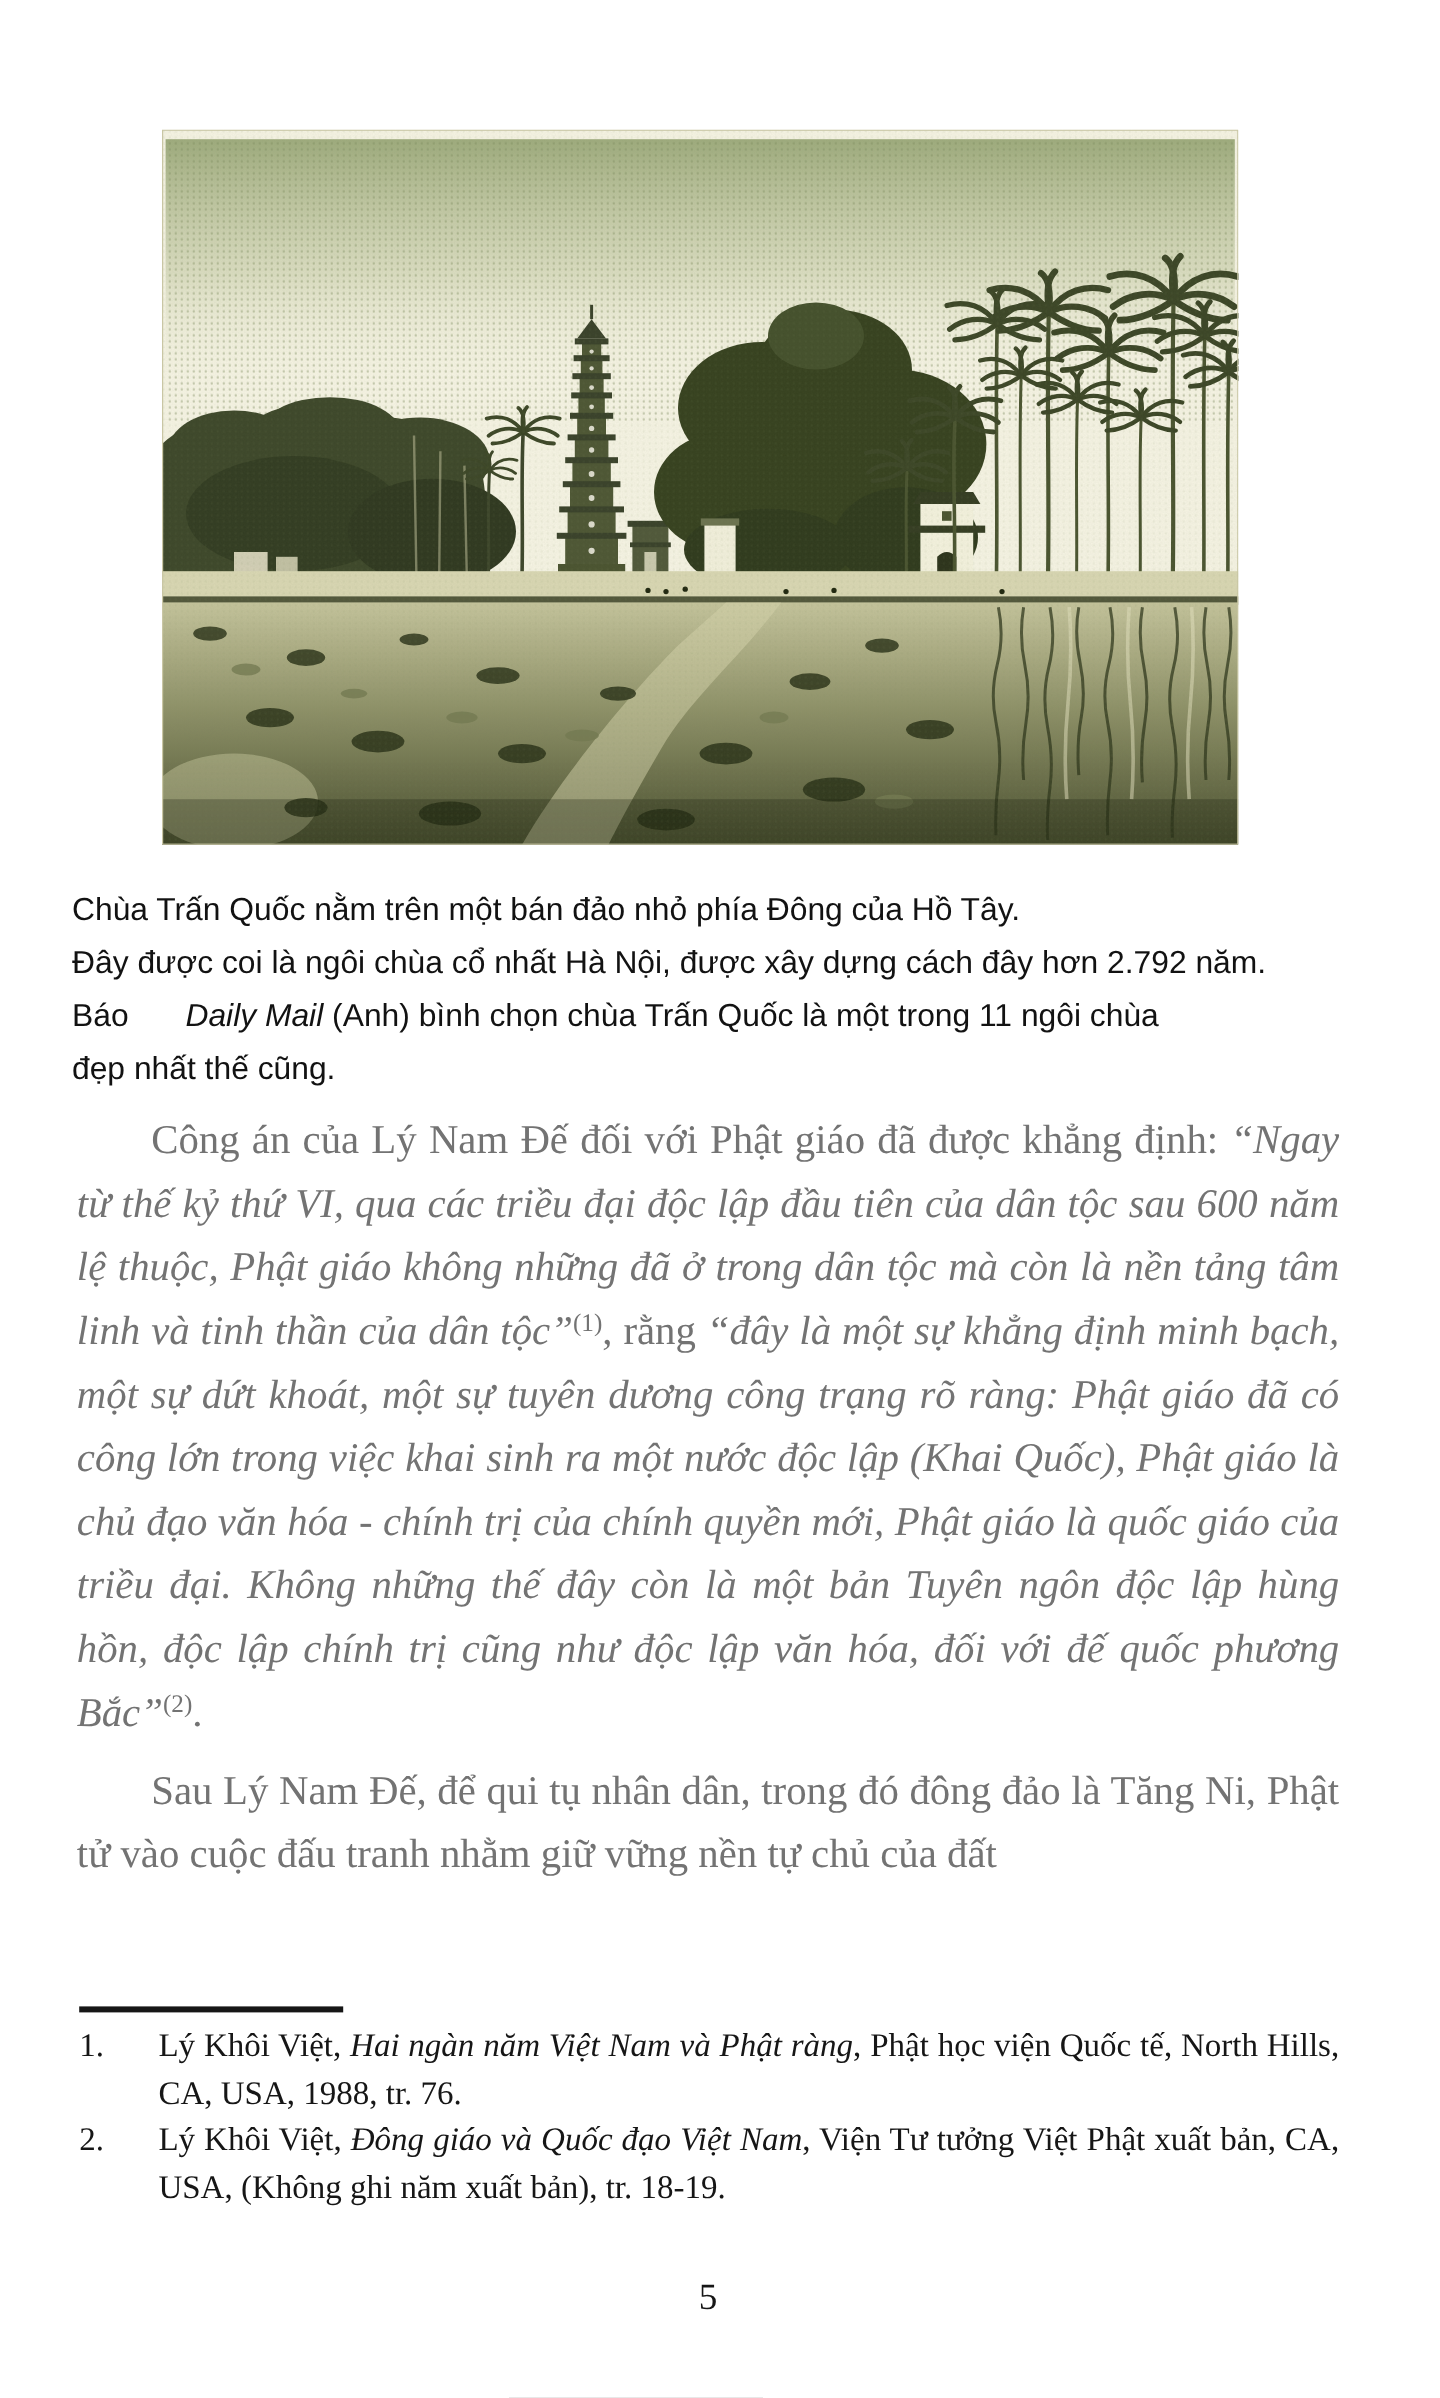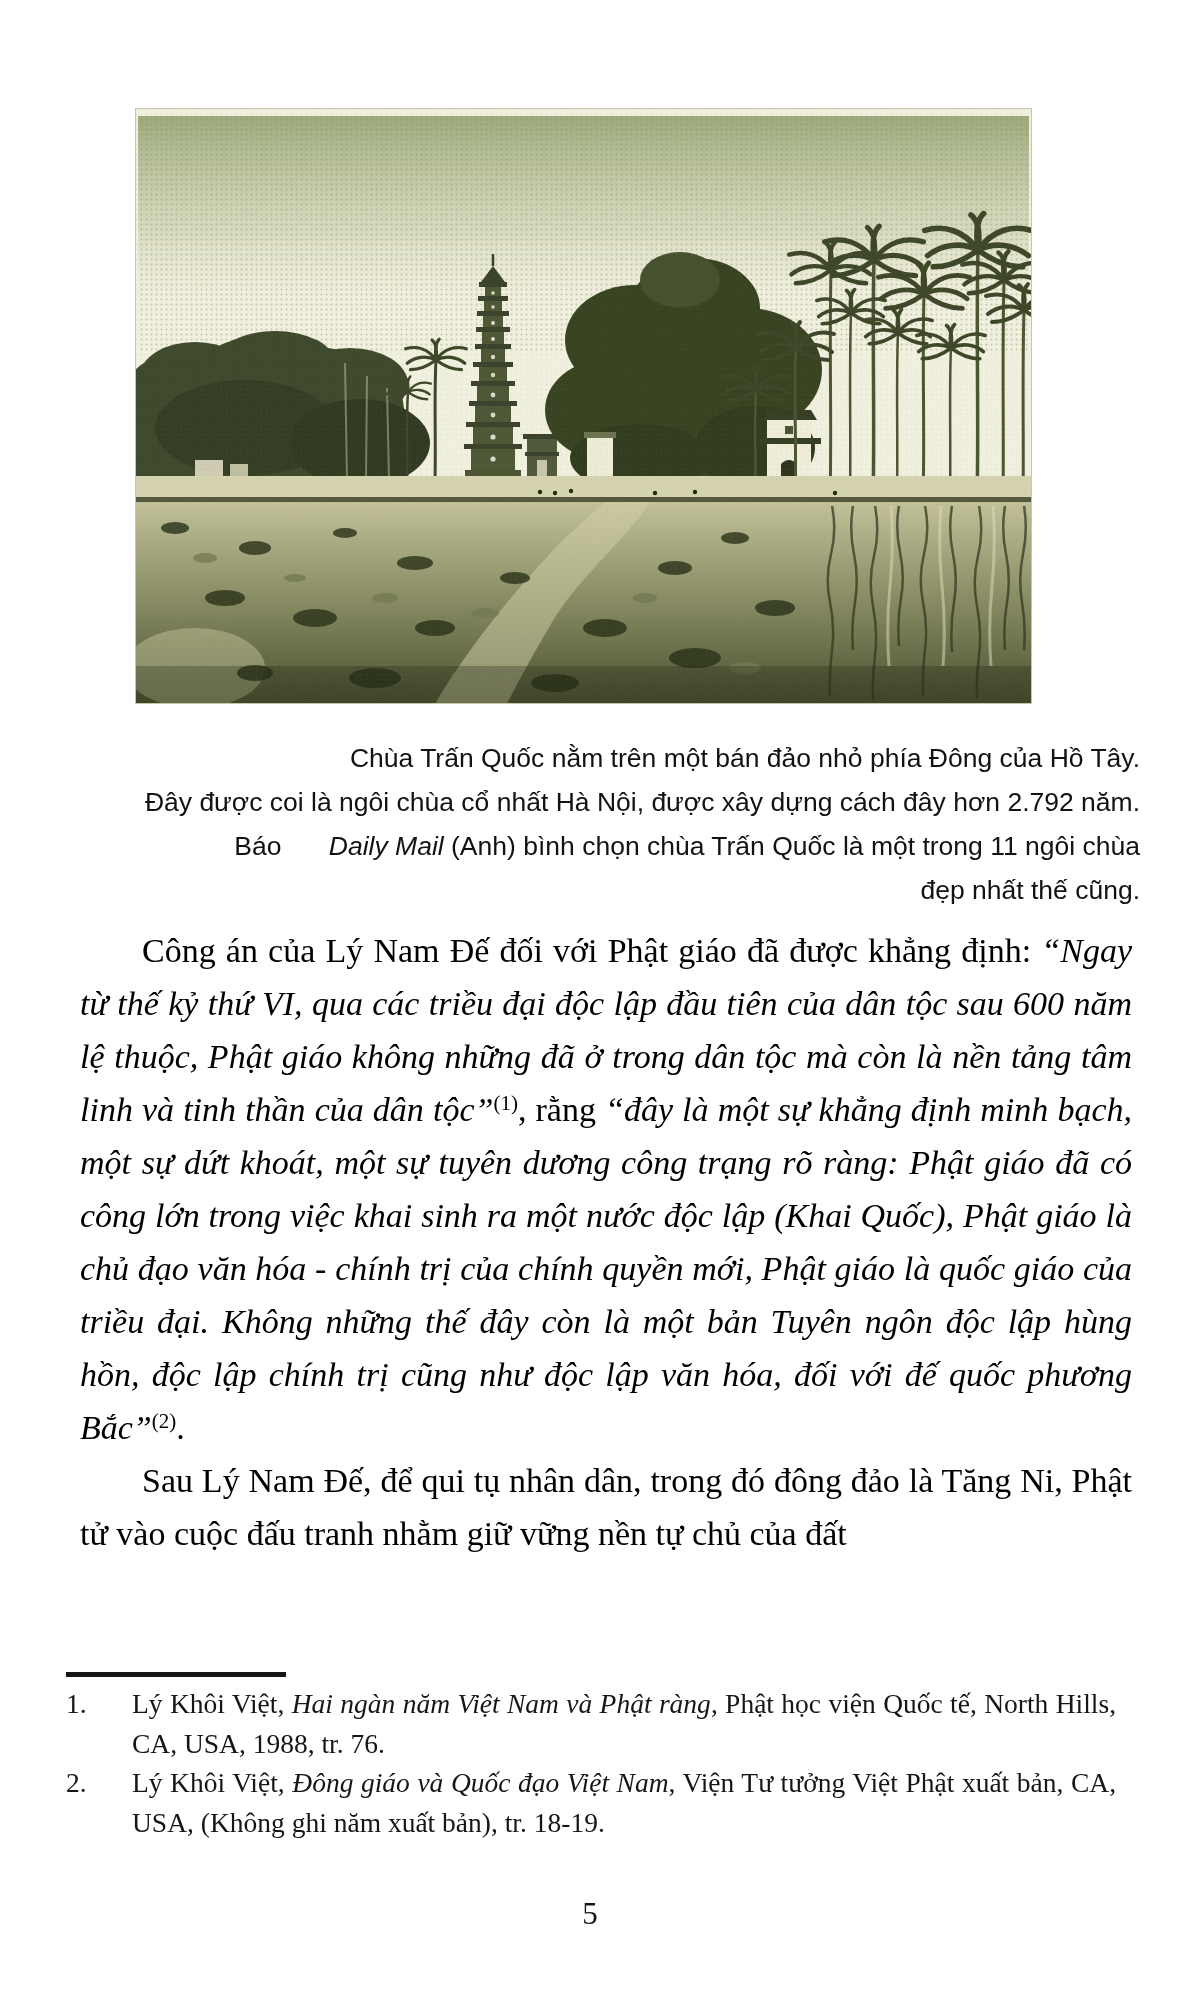"Chùa Trấn Quốc nằm trên" .caption { text-align: right -> left }
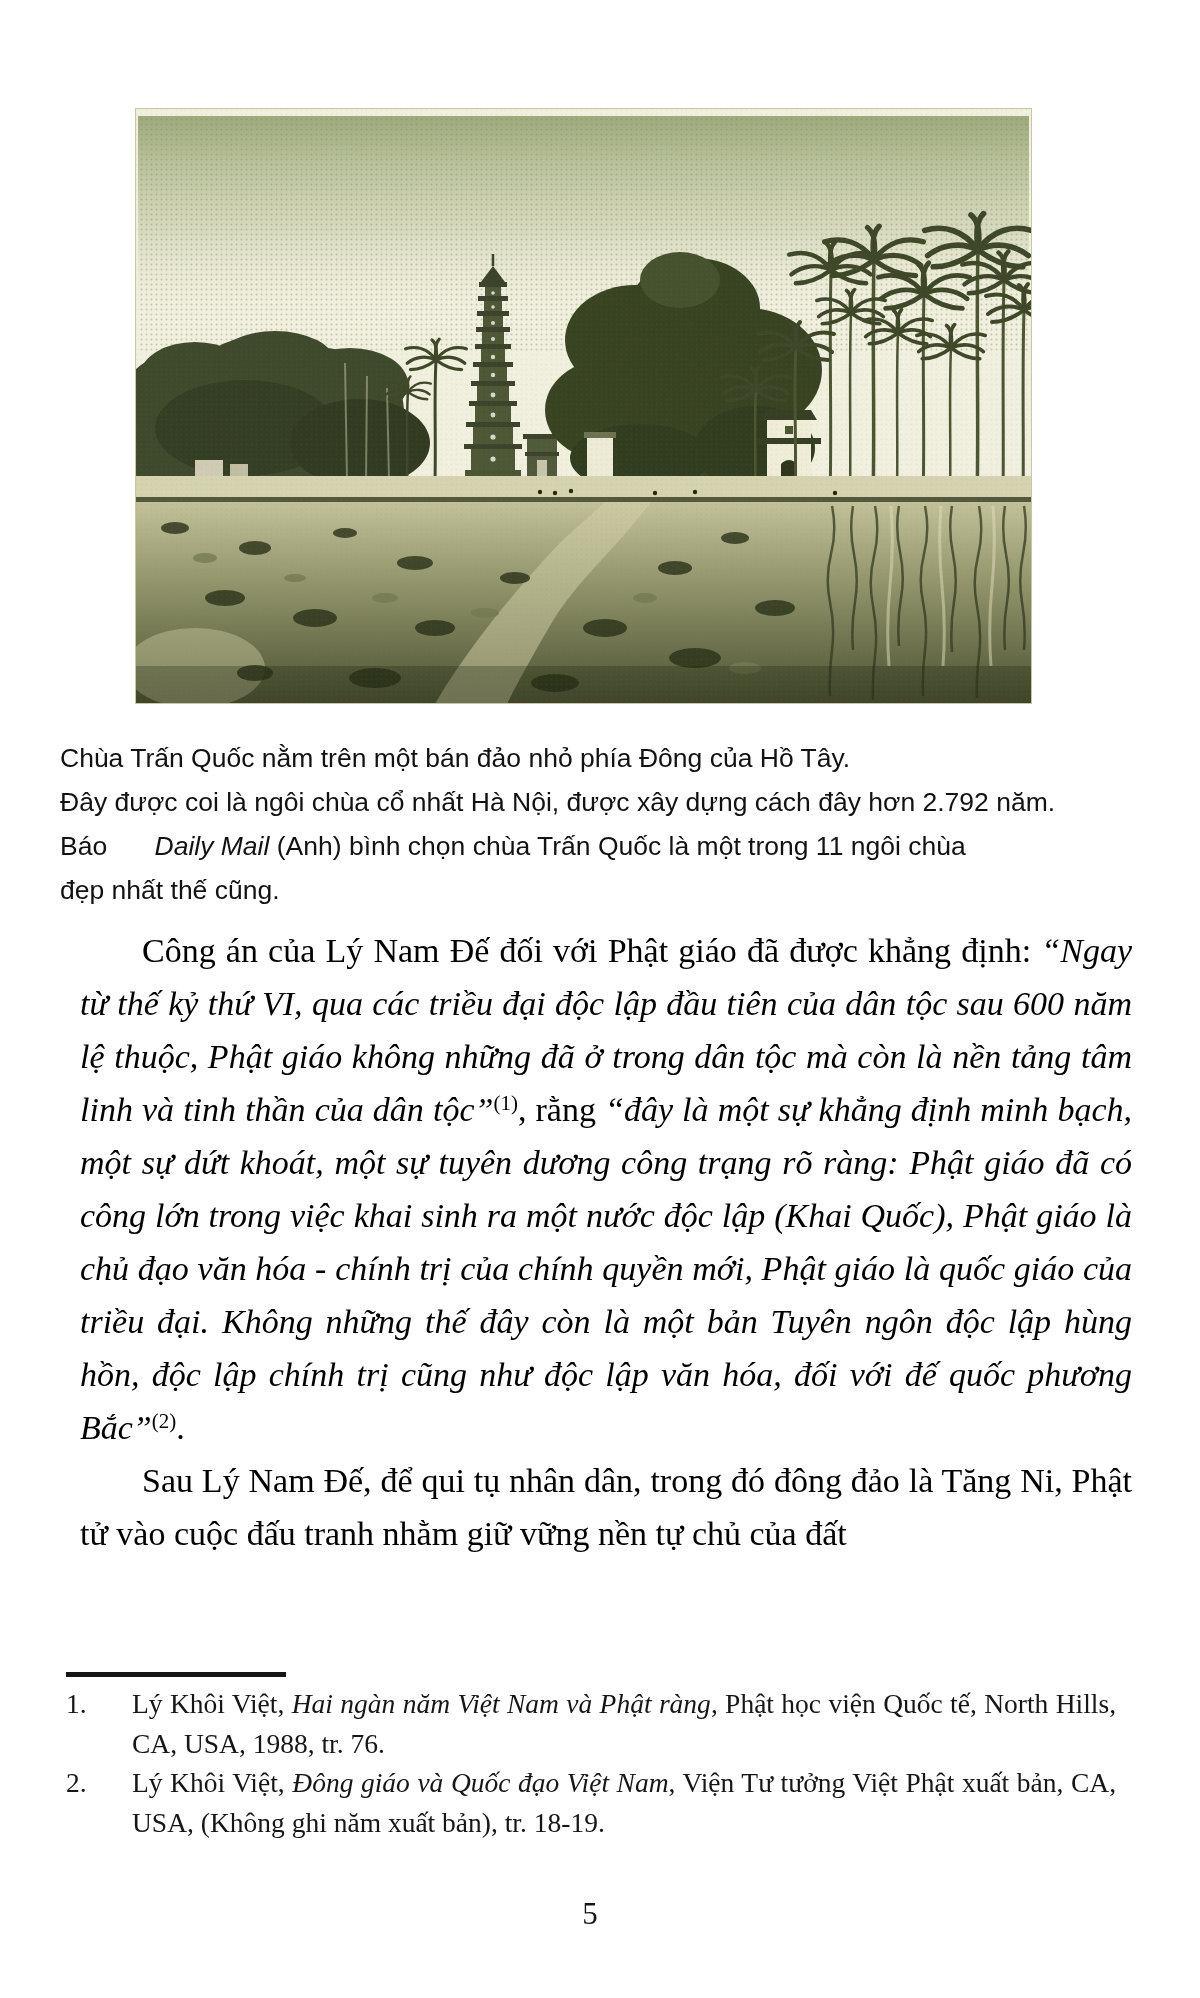"Công án của Lý Nam" .body-text { color: #000000 -> #737373; left: 80px -> 64px }
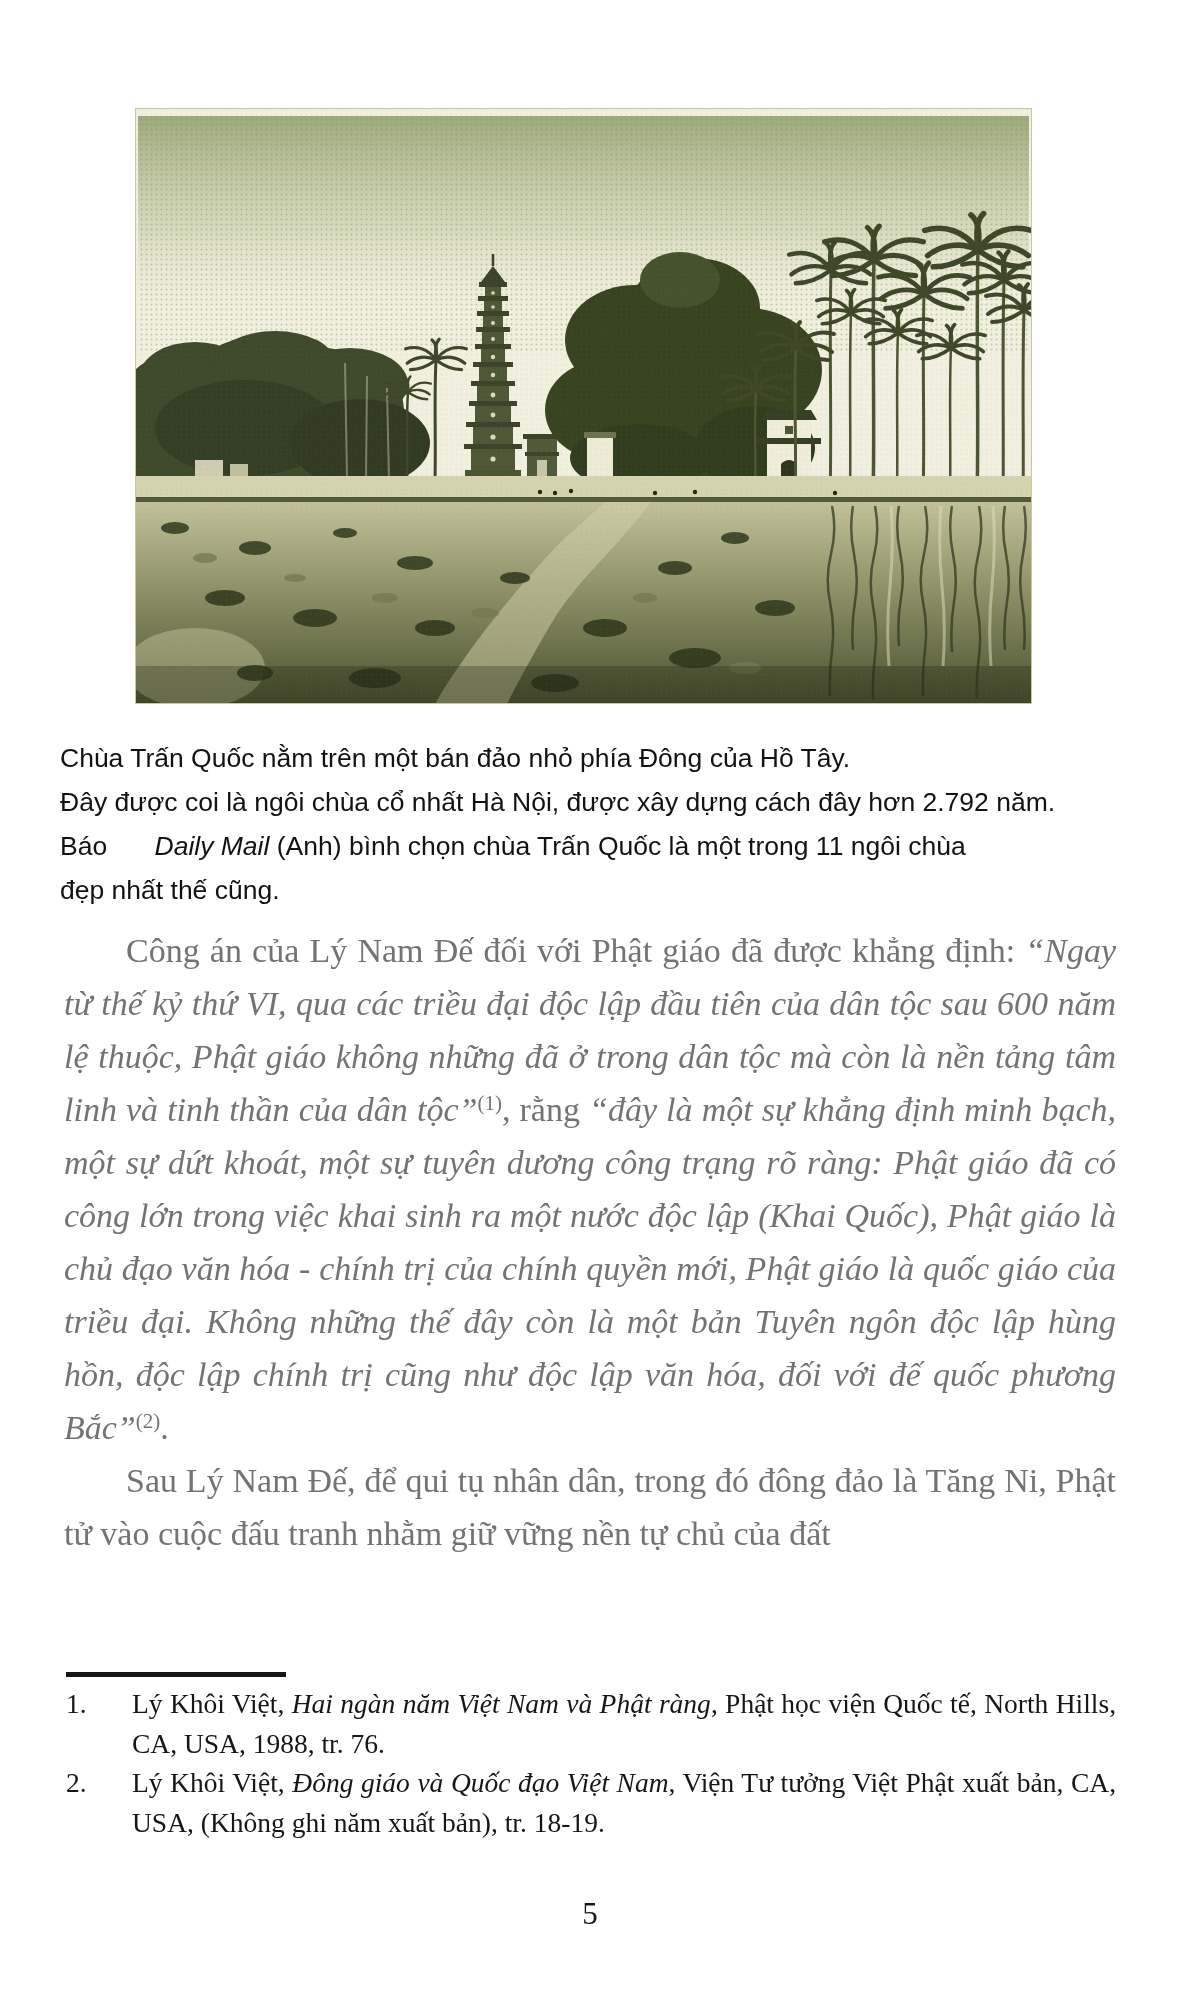"Sau Lý Nam Đế, để" .body-text p + p { margin-top: 0 -> 12px }
